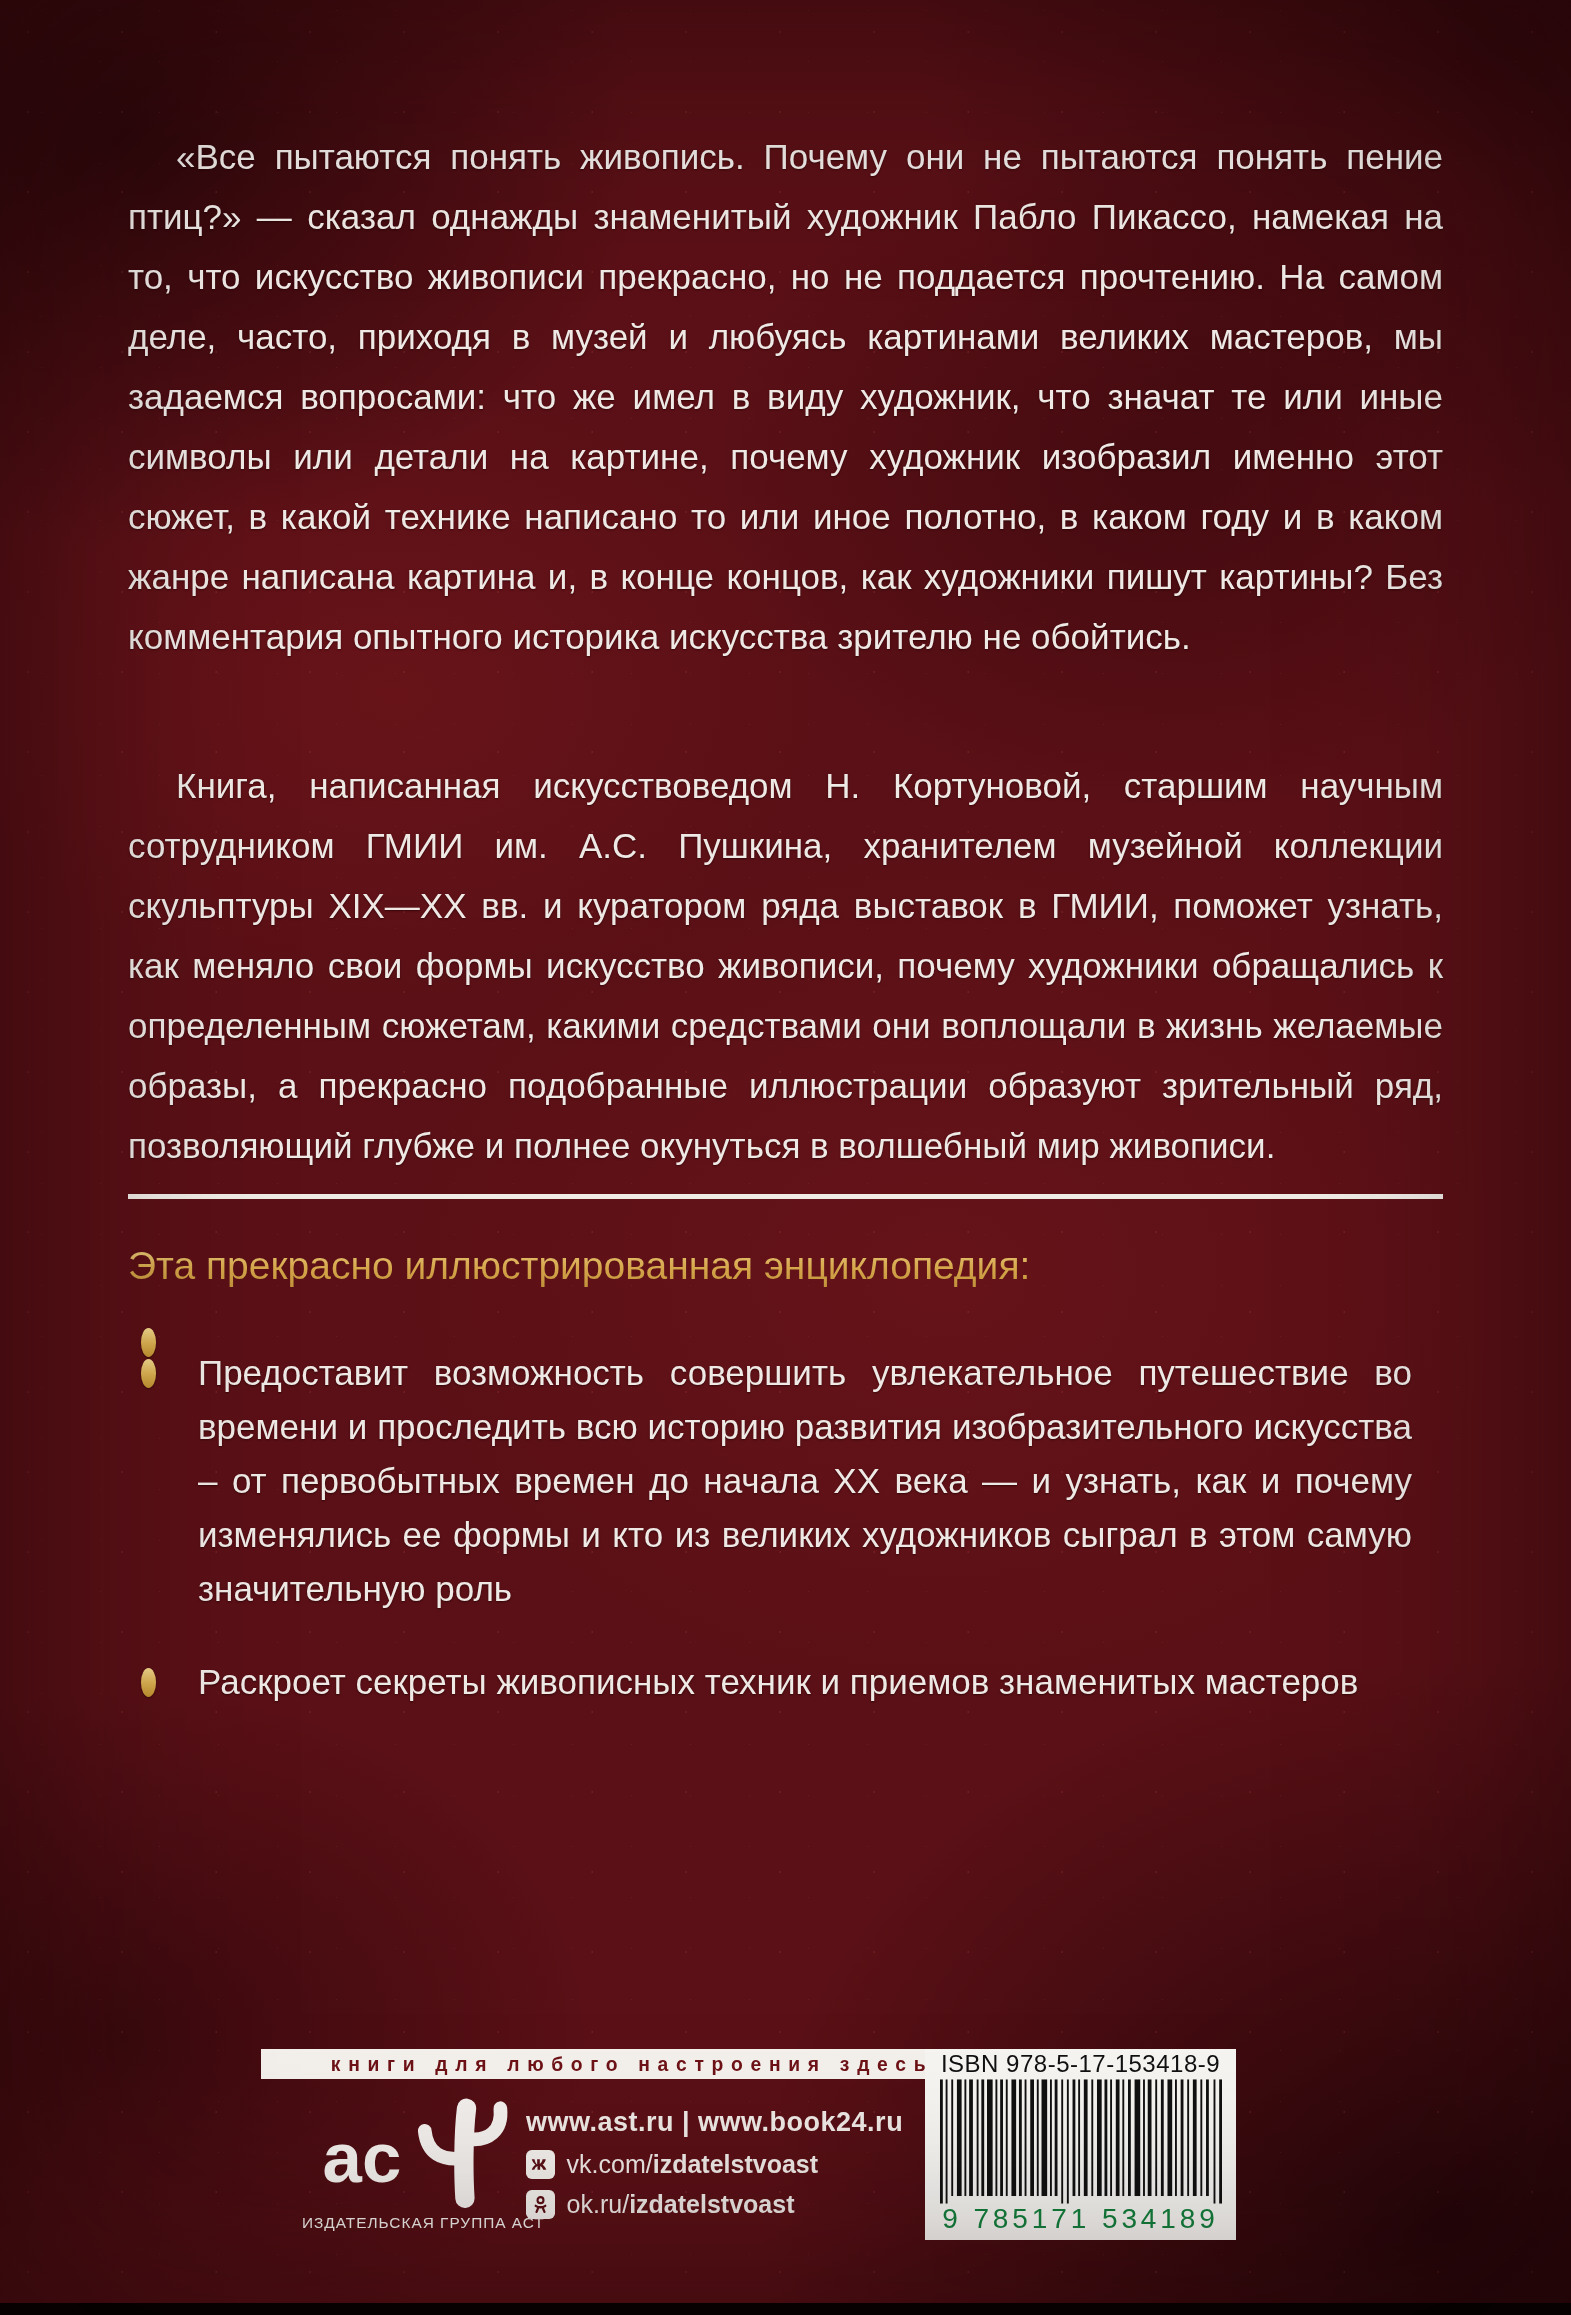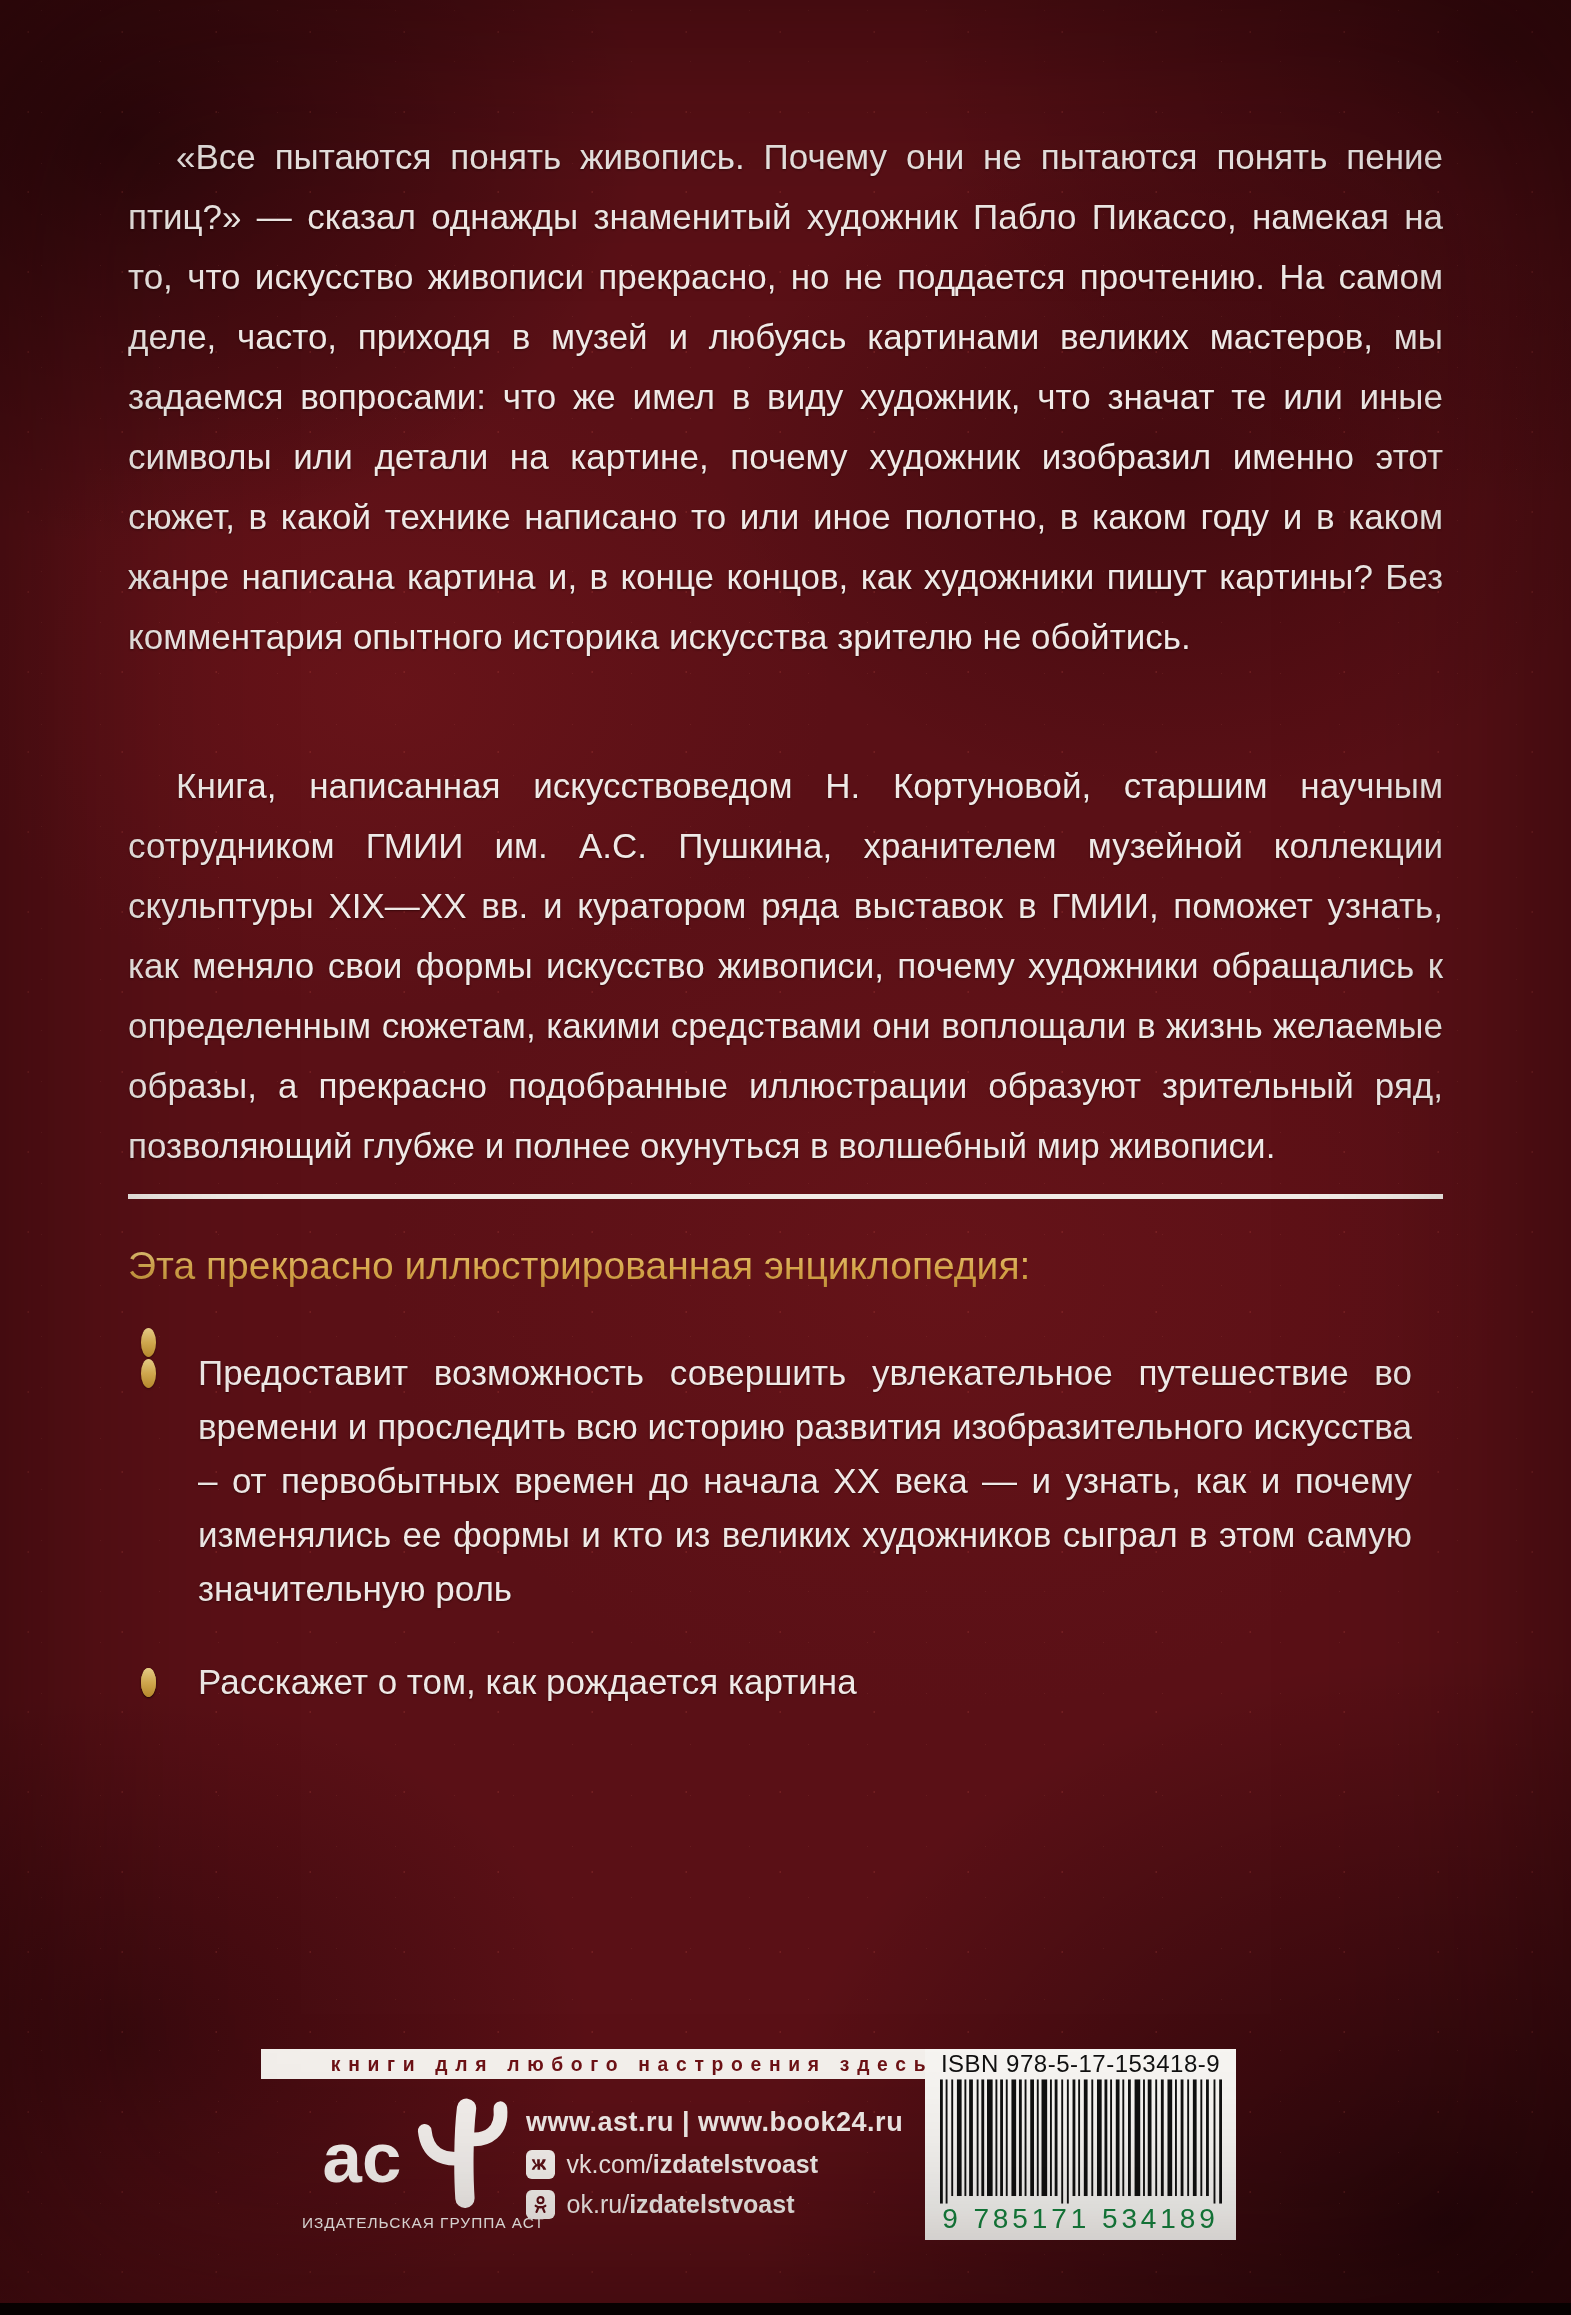"Раскроет секреты живописных техник и" span { html: none -> <span>Раскроет секреты живописных техник и приемов знаменитых мастеров</span> }
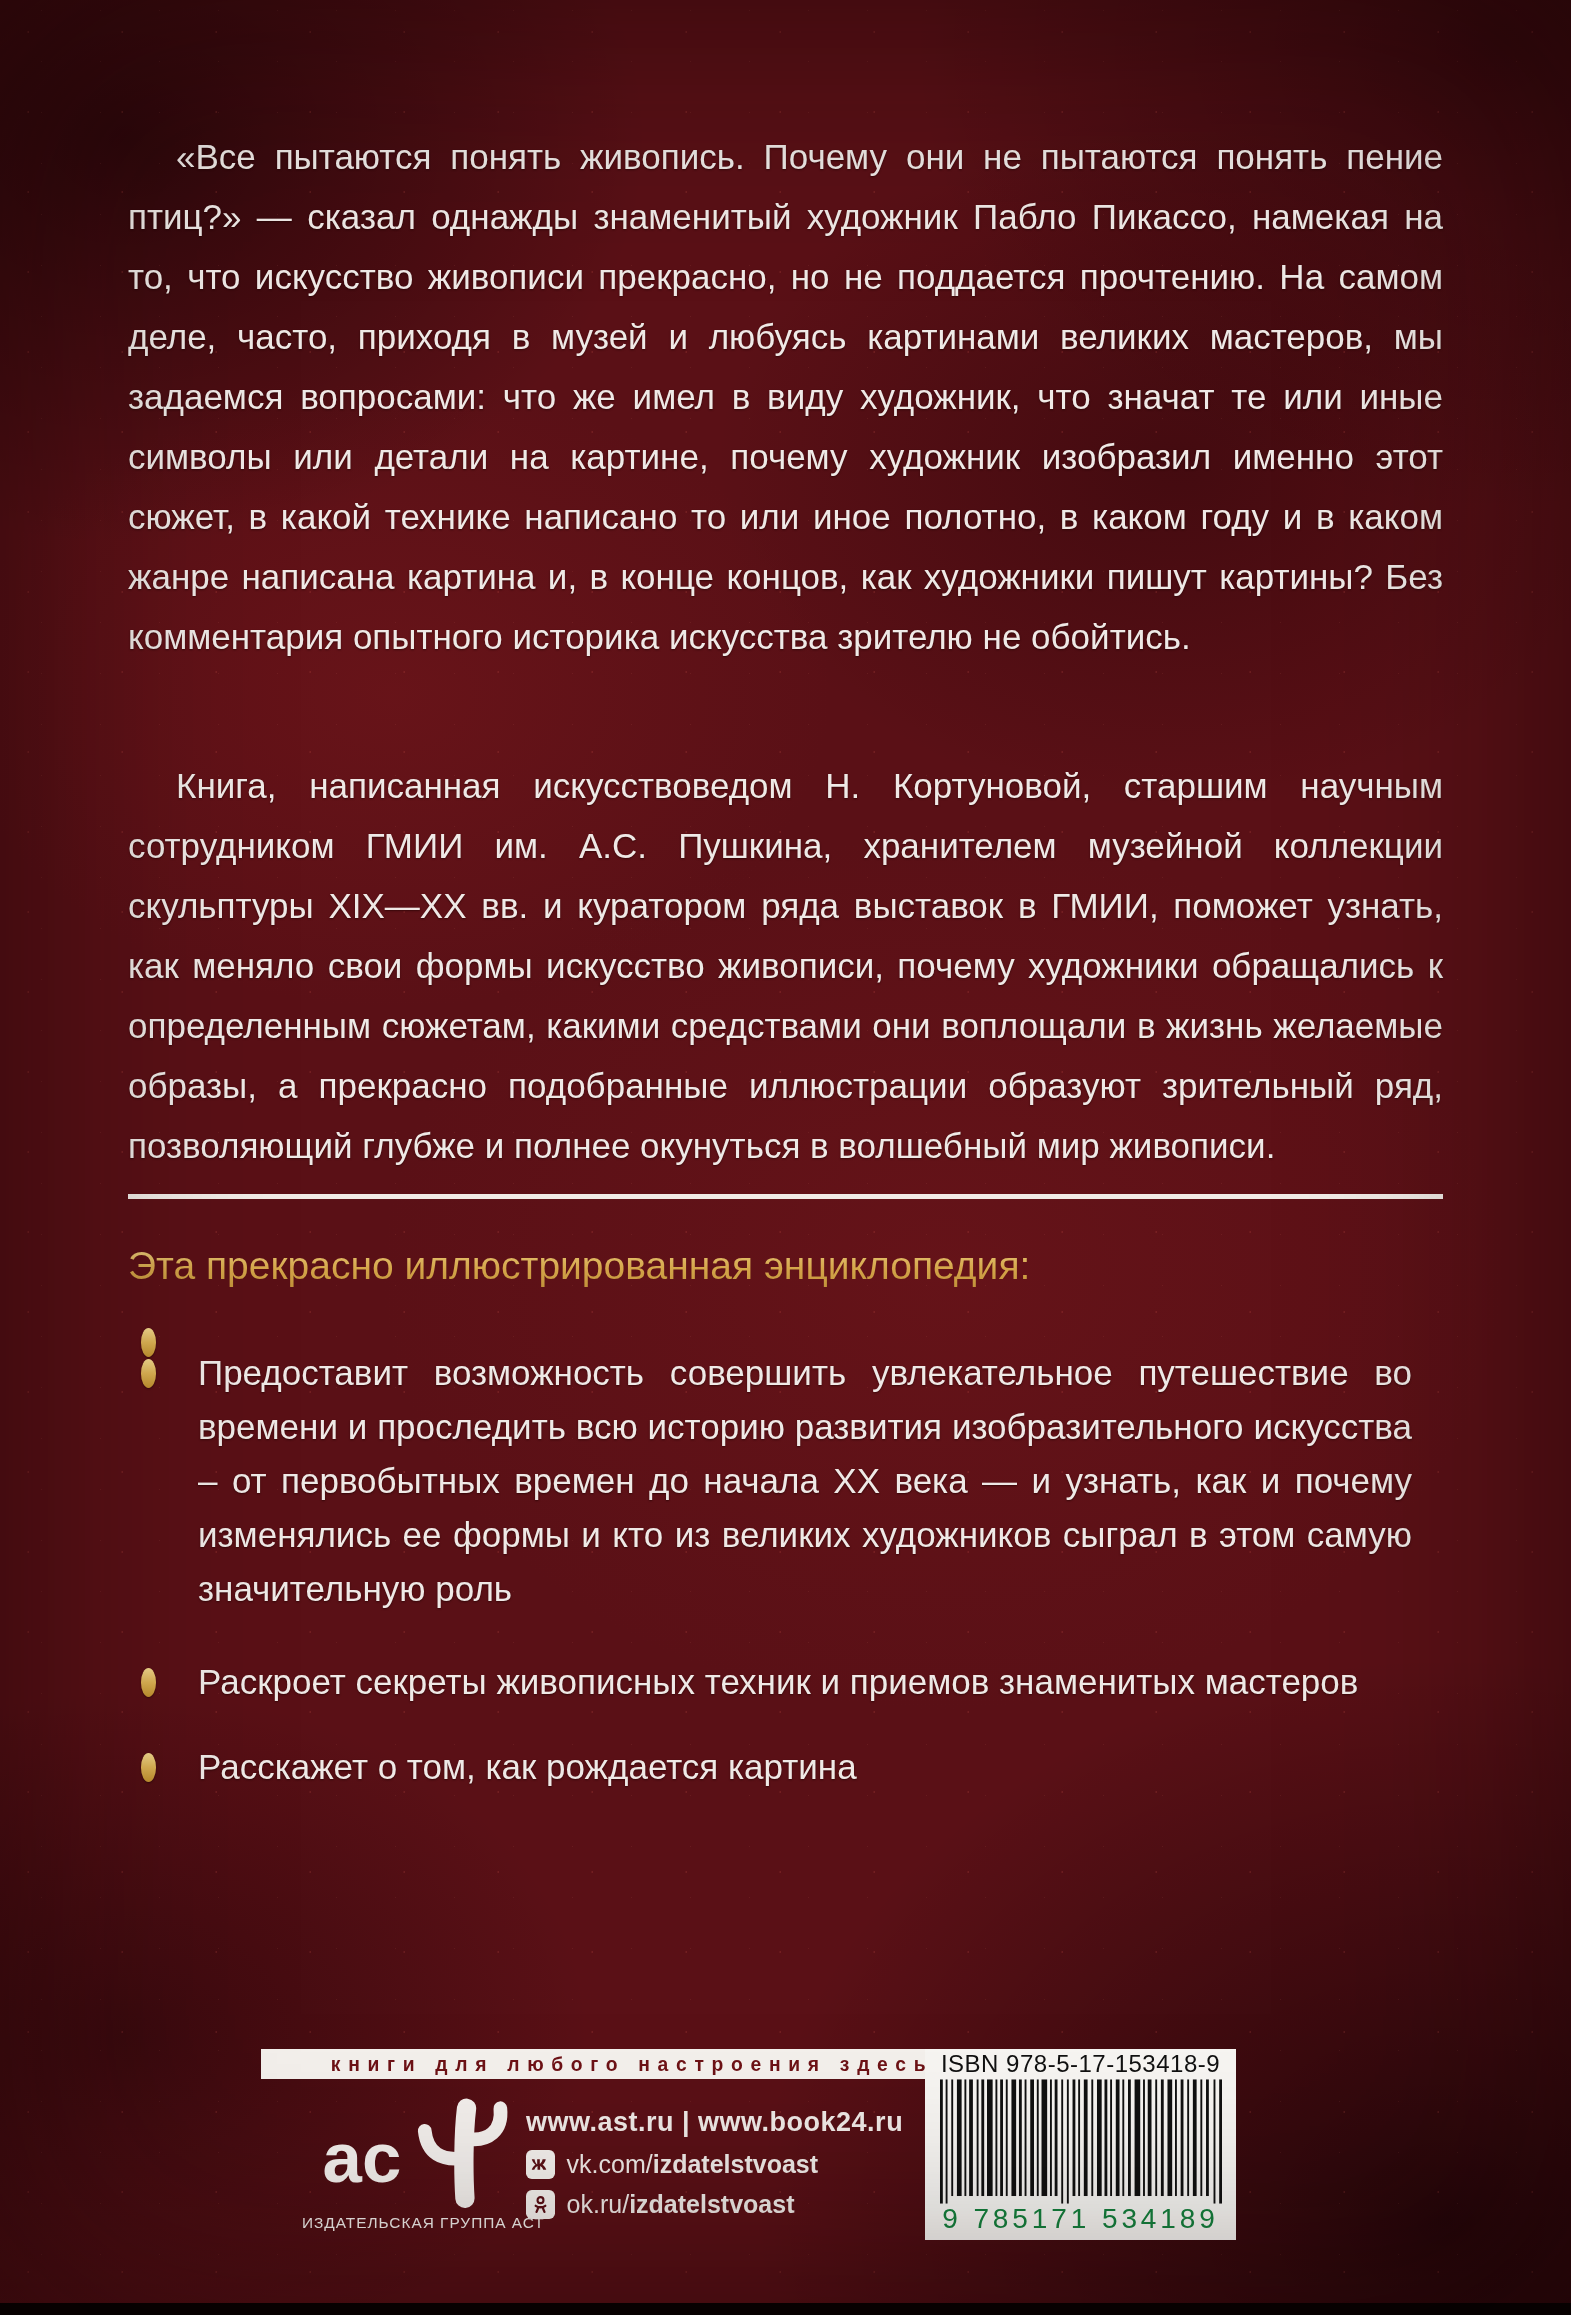"Расскажет о том, как рождается" li { html: <li> <span></span> <span>Расскажет о том, как рождается картина</span> </li> -> none }
